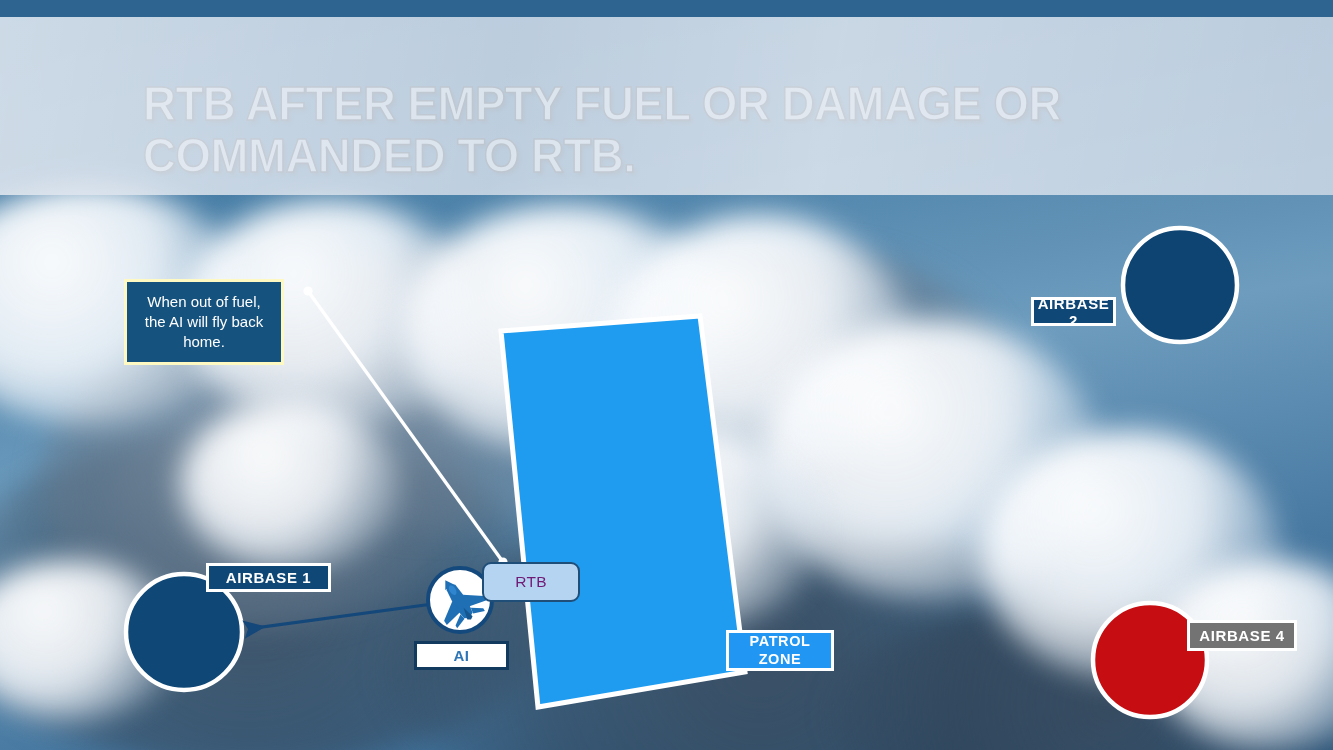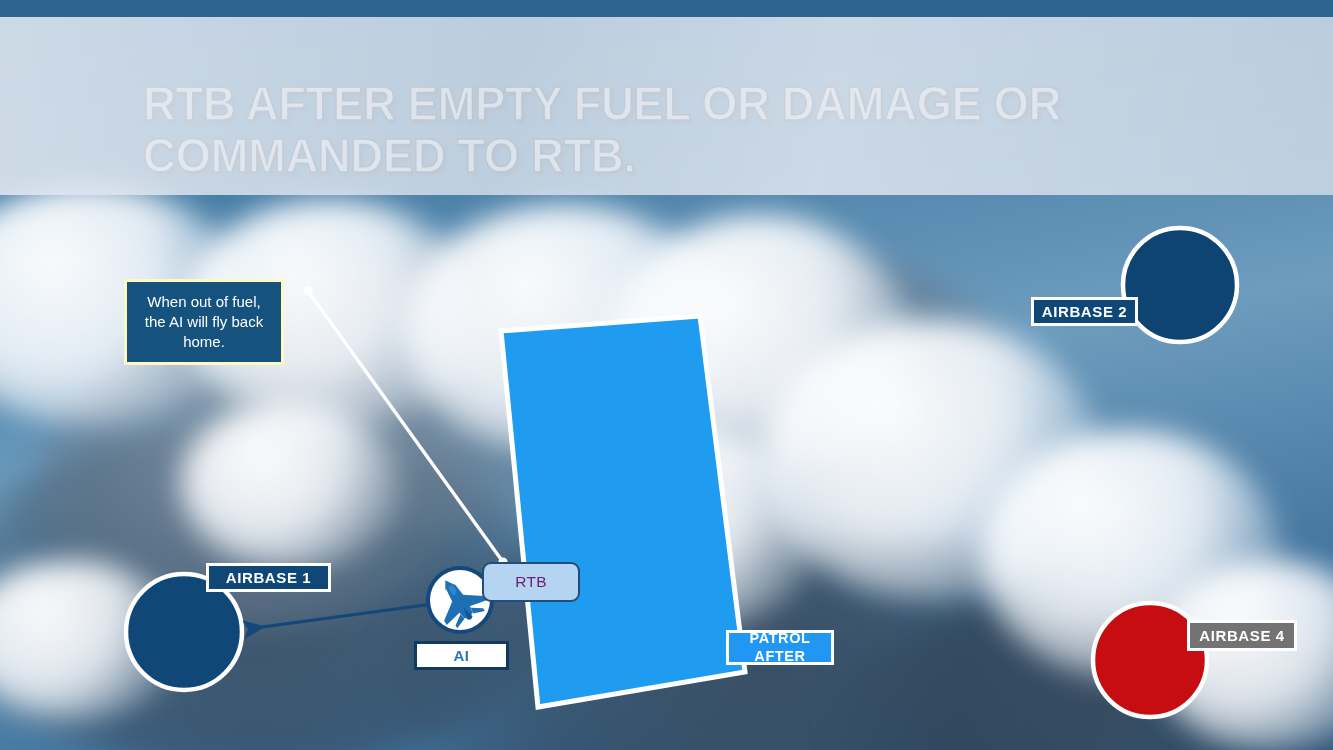"AIRBASE 2" #airbase2-label { width: 107px -> 85px }
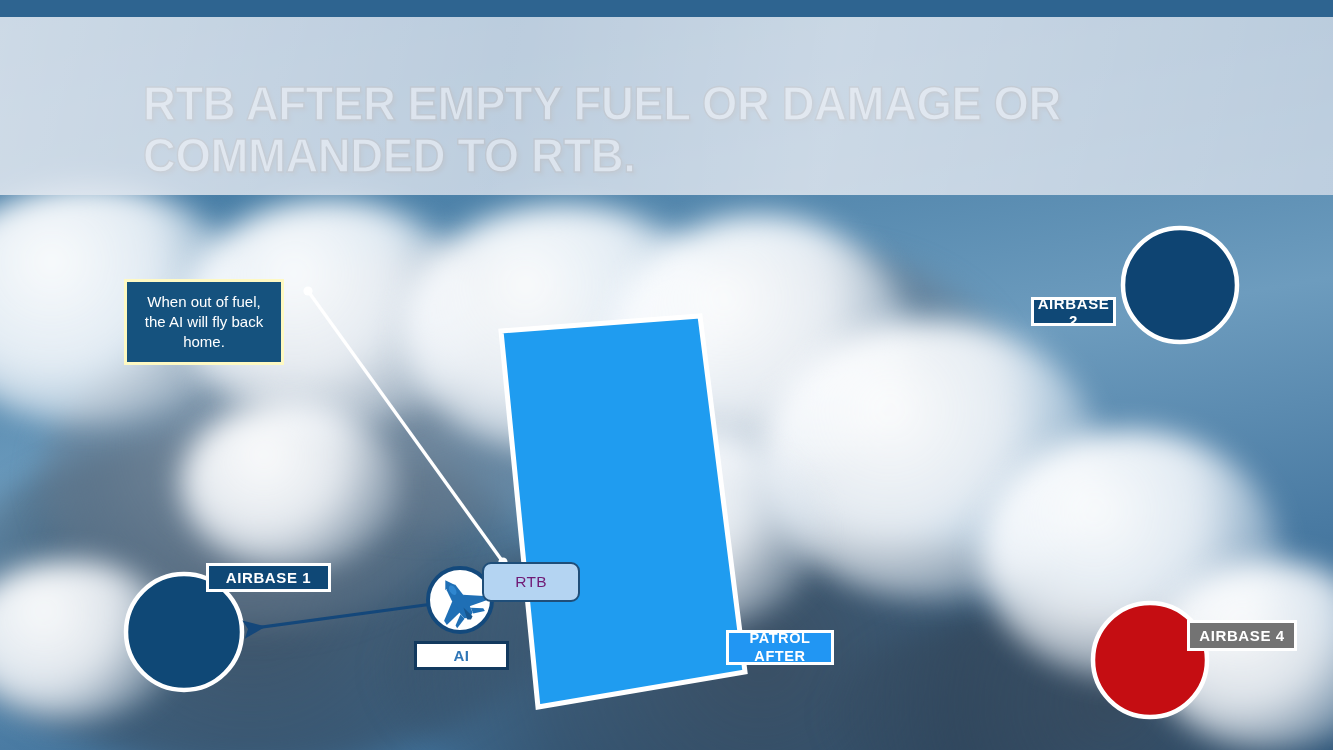"PATROL" #patrol-zone-label { height: 35px -> 41px }
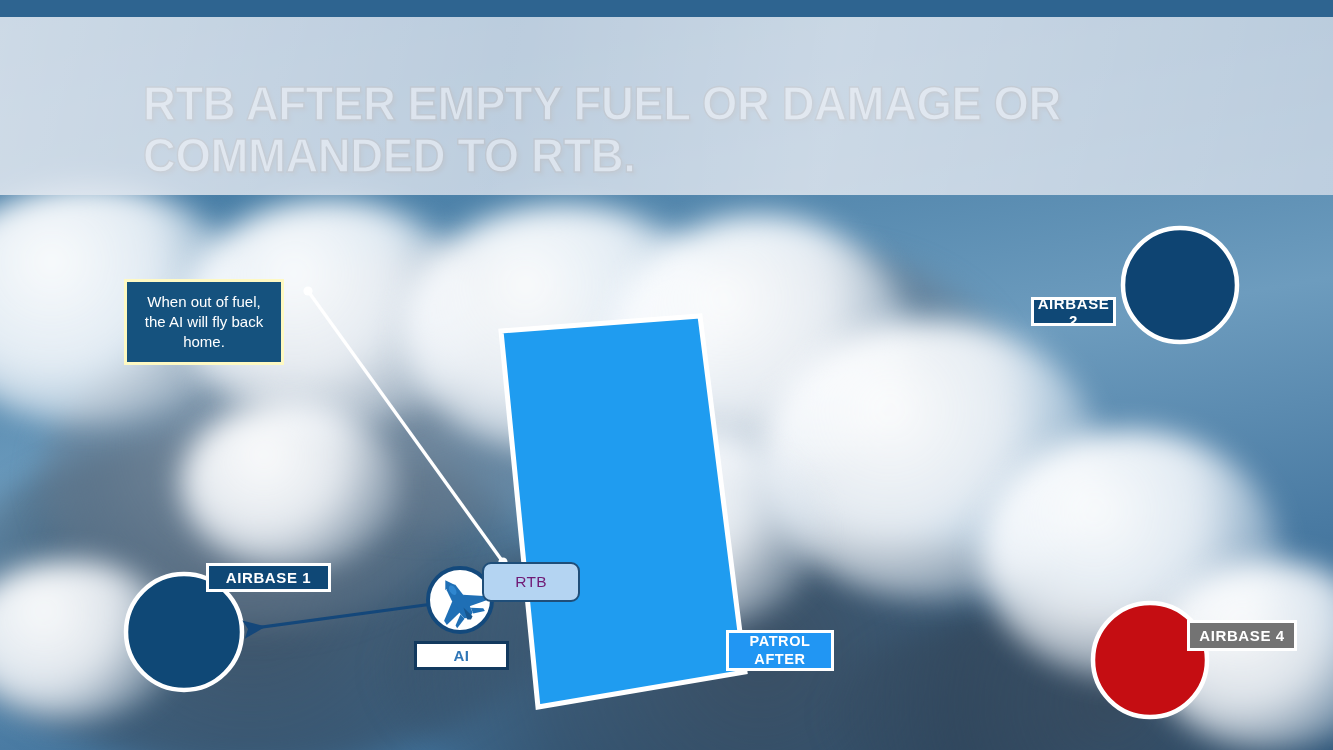"AFTER" span { text: AFTER -> ZONE }
